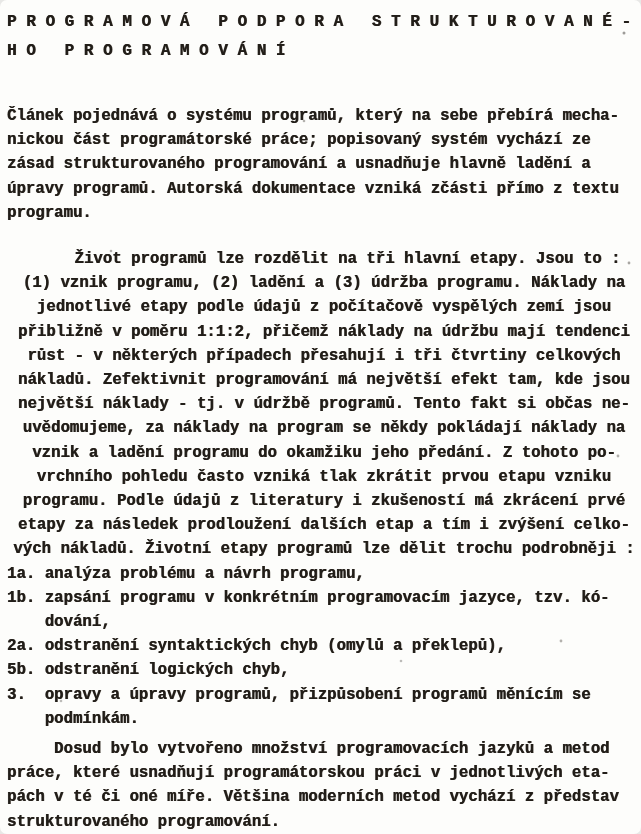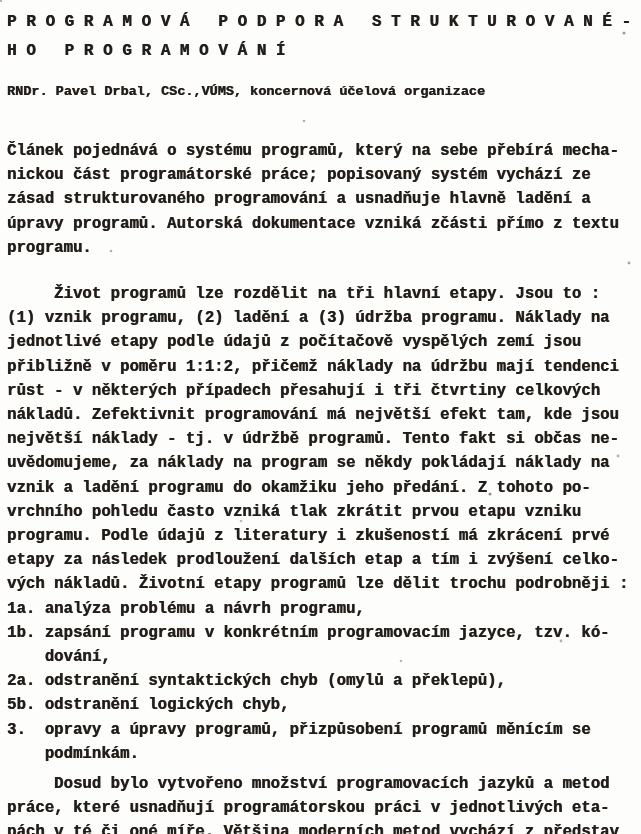"P R O G R" div.page { border-radius: none -> 7px }
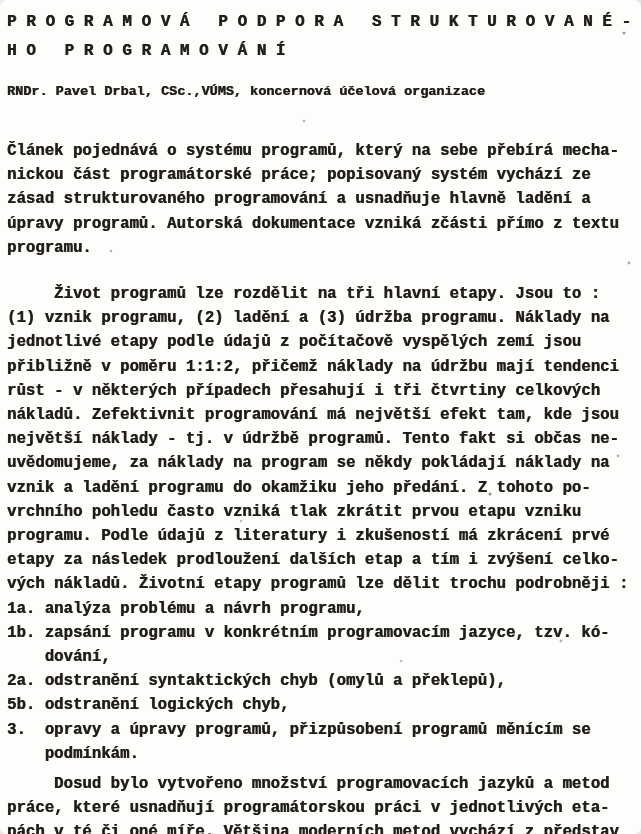"RNDr. Pavel Drbal, CSc.,VÚMS, koncernová" div.block { html: <div>RNDr. Pavel Drbal, CSc.,VÚMS, koncernová účelová organizace</div> -> none }
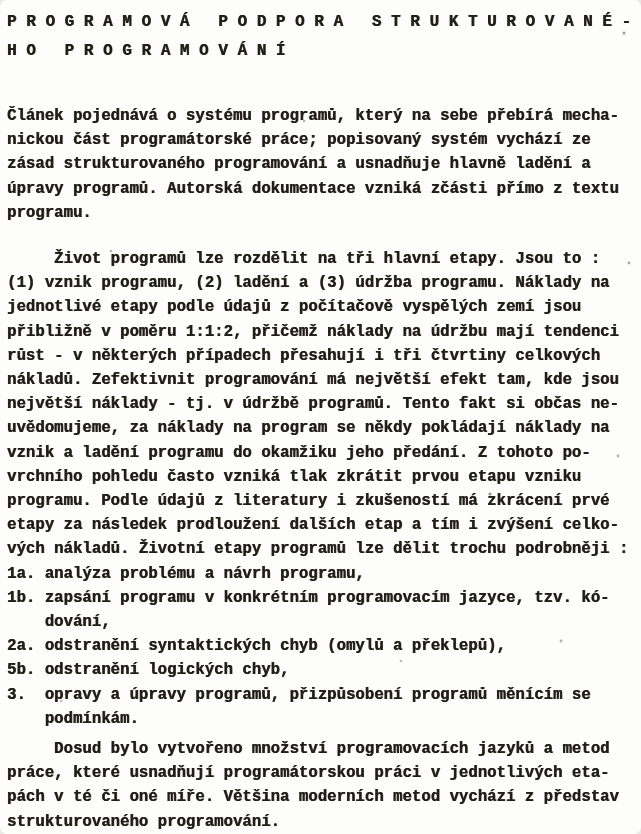"Život programů lze rozdělit na" .paragraph1 { text-align: none -> center }
